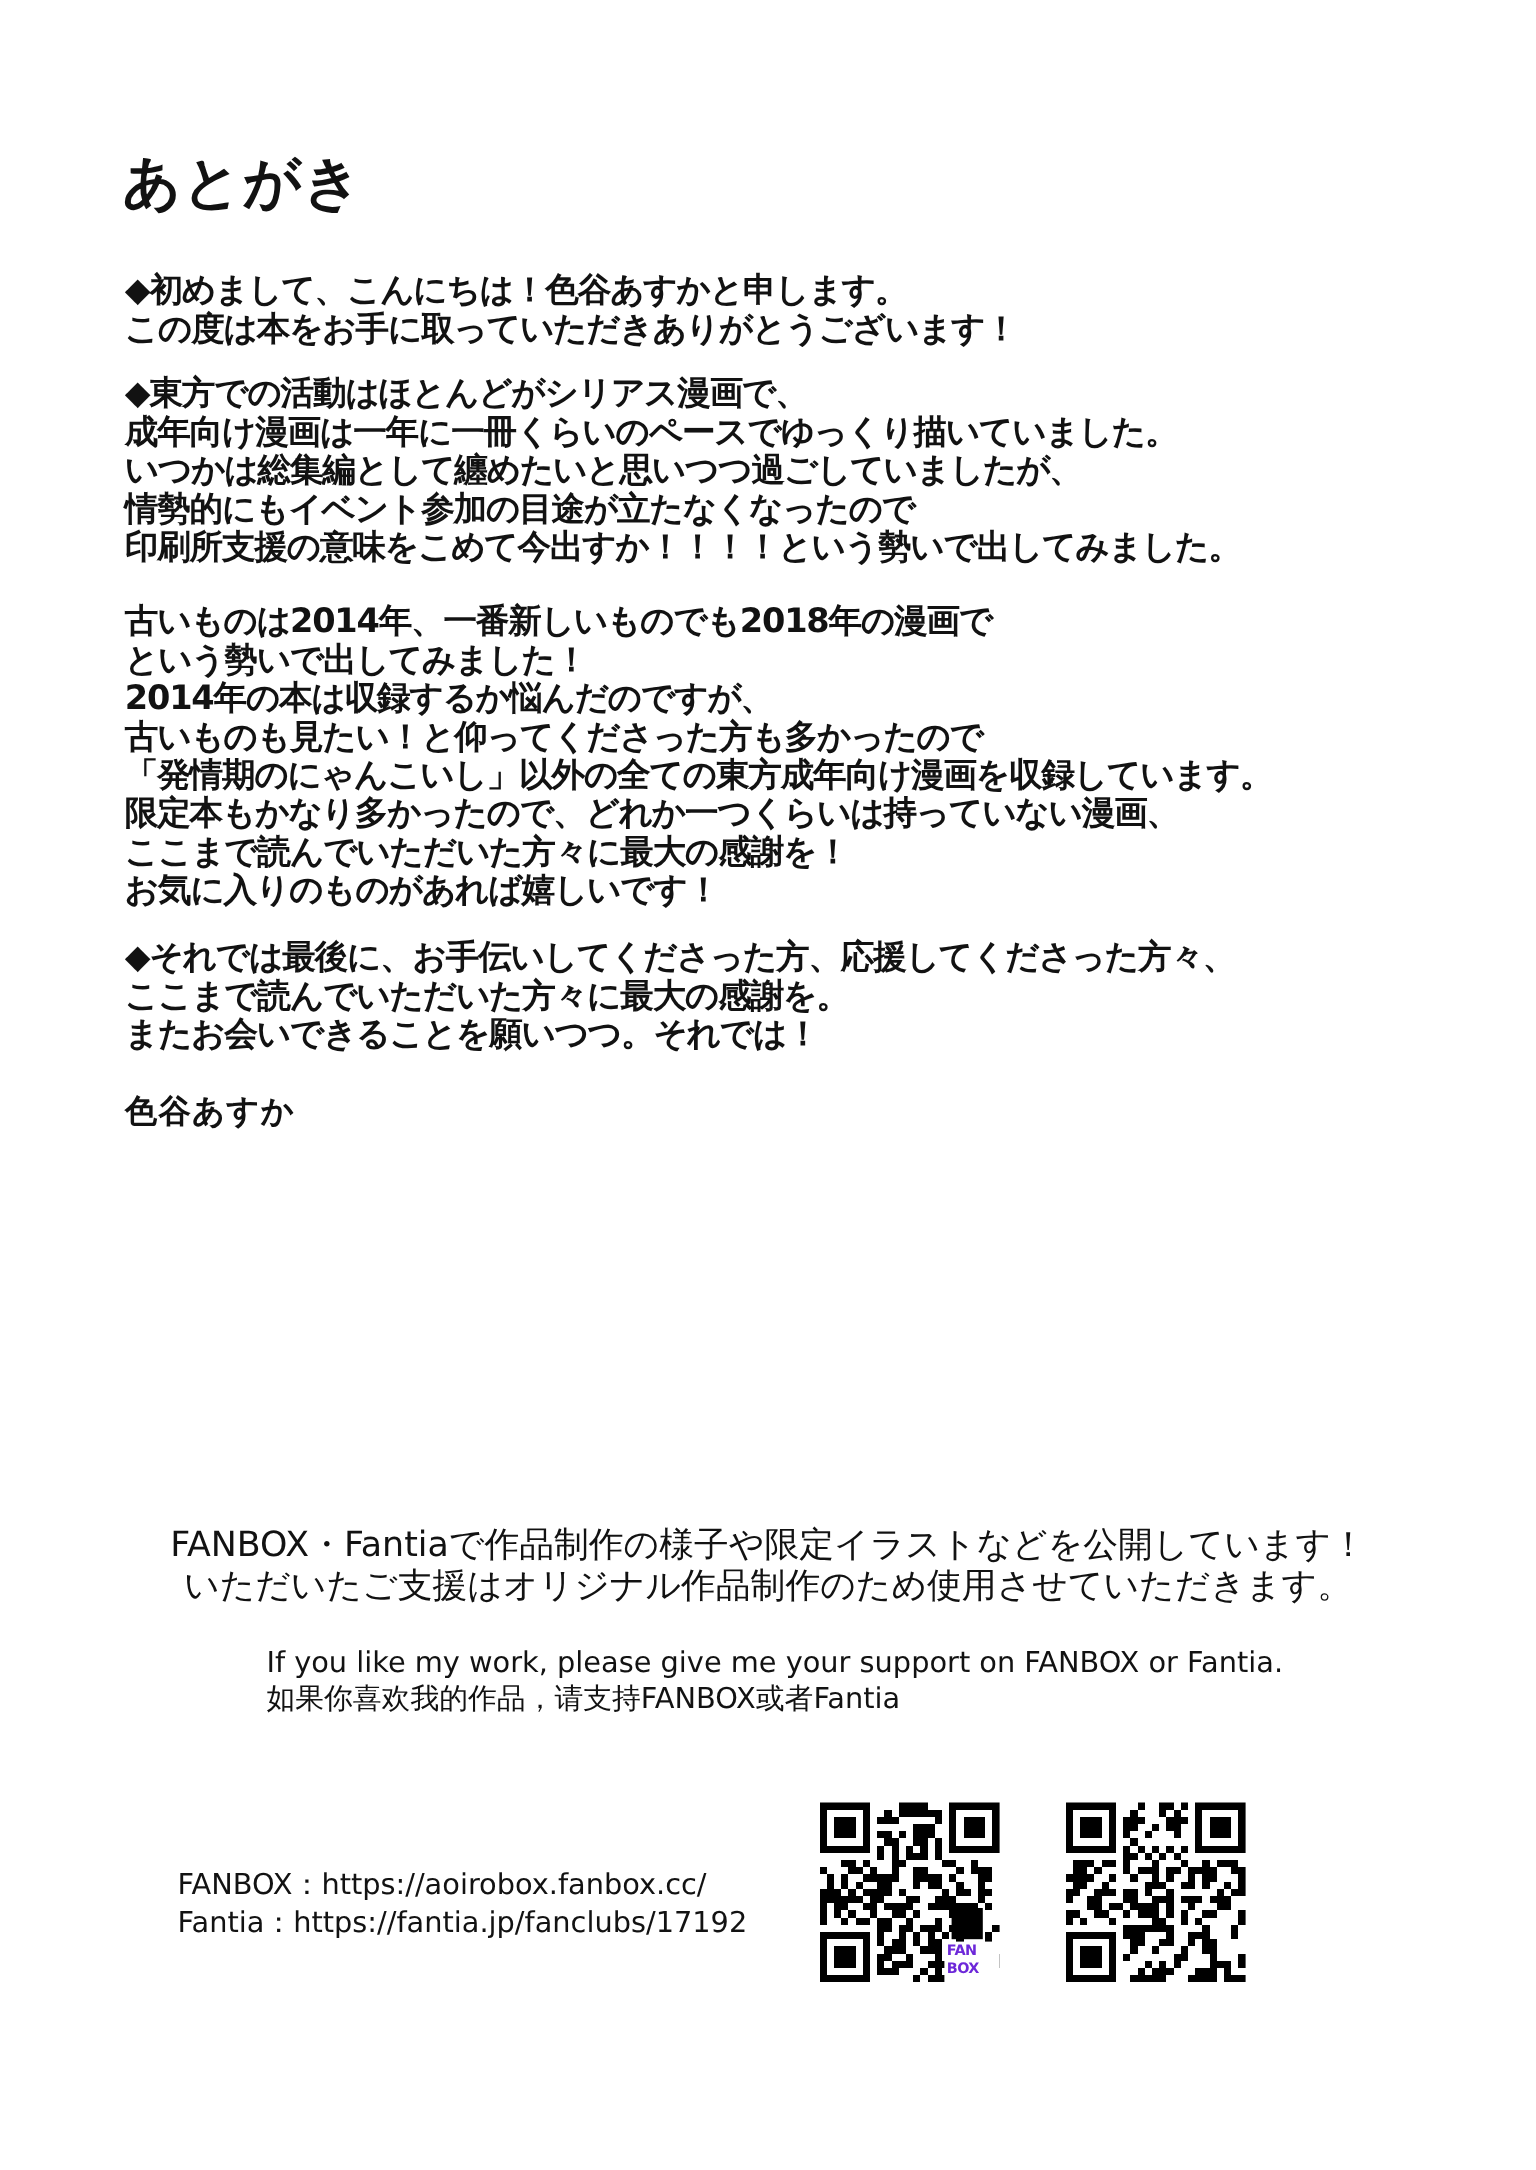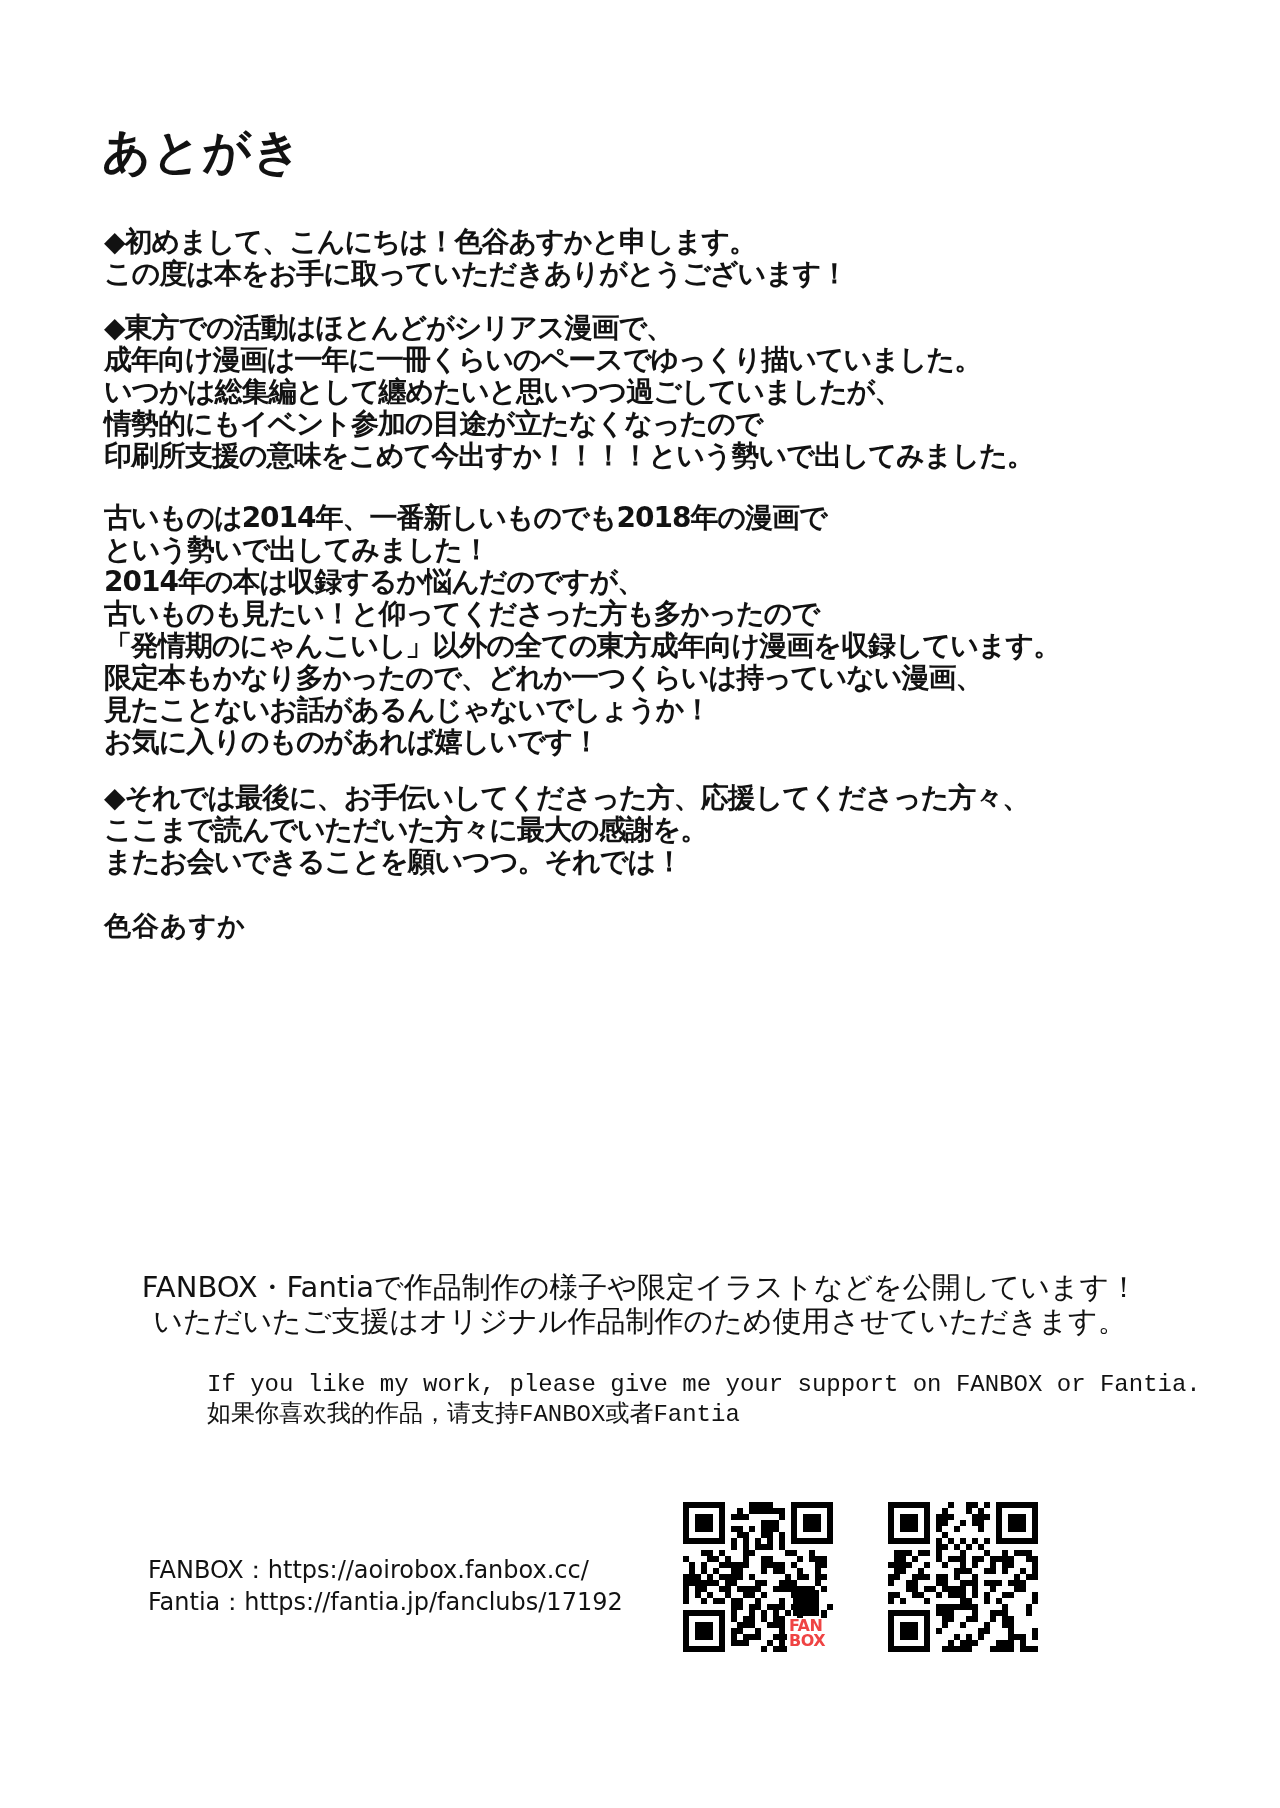"見たことないお話があるんじゃないでしょうか！" div { text: 見たことないお話があるんじゃないでしょうか -> ここまで読んでいただいた方々に最大の感謝を }
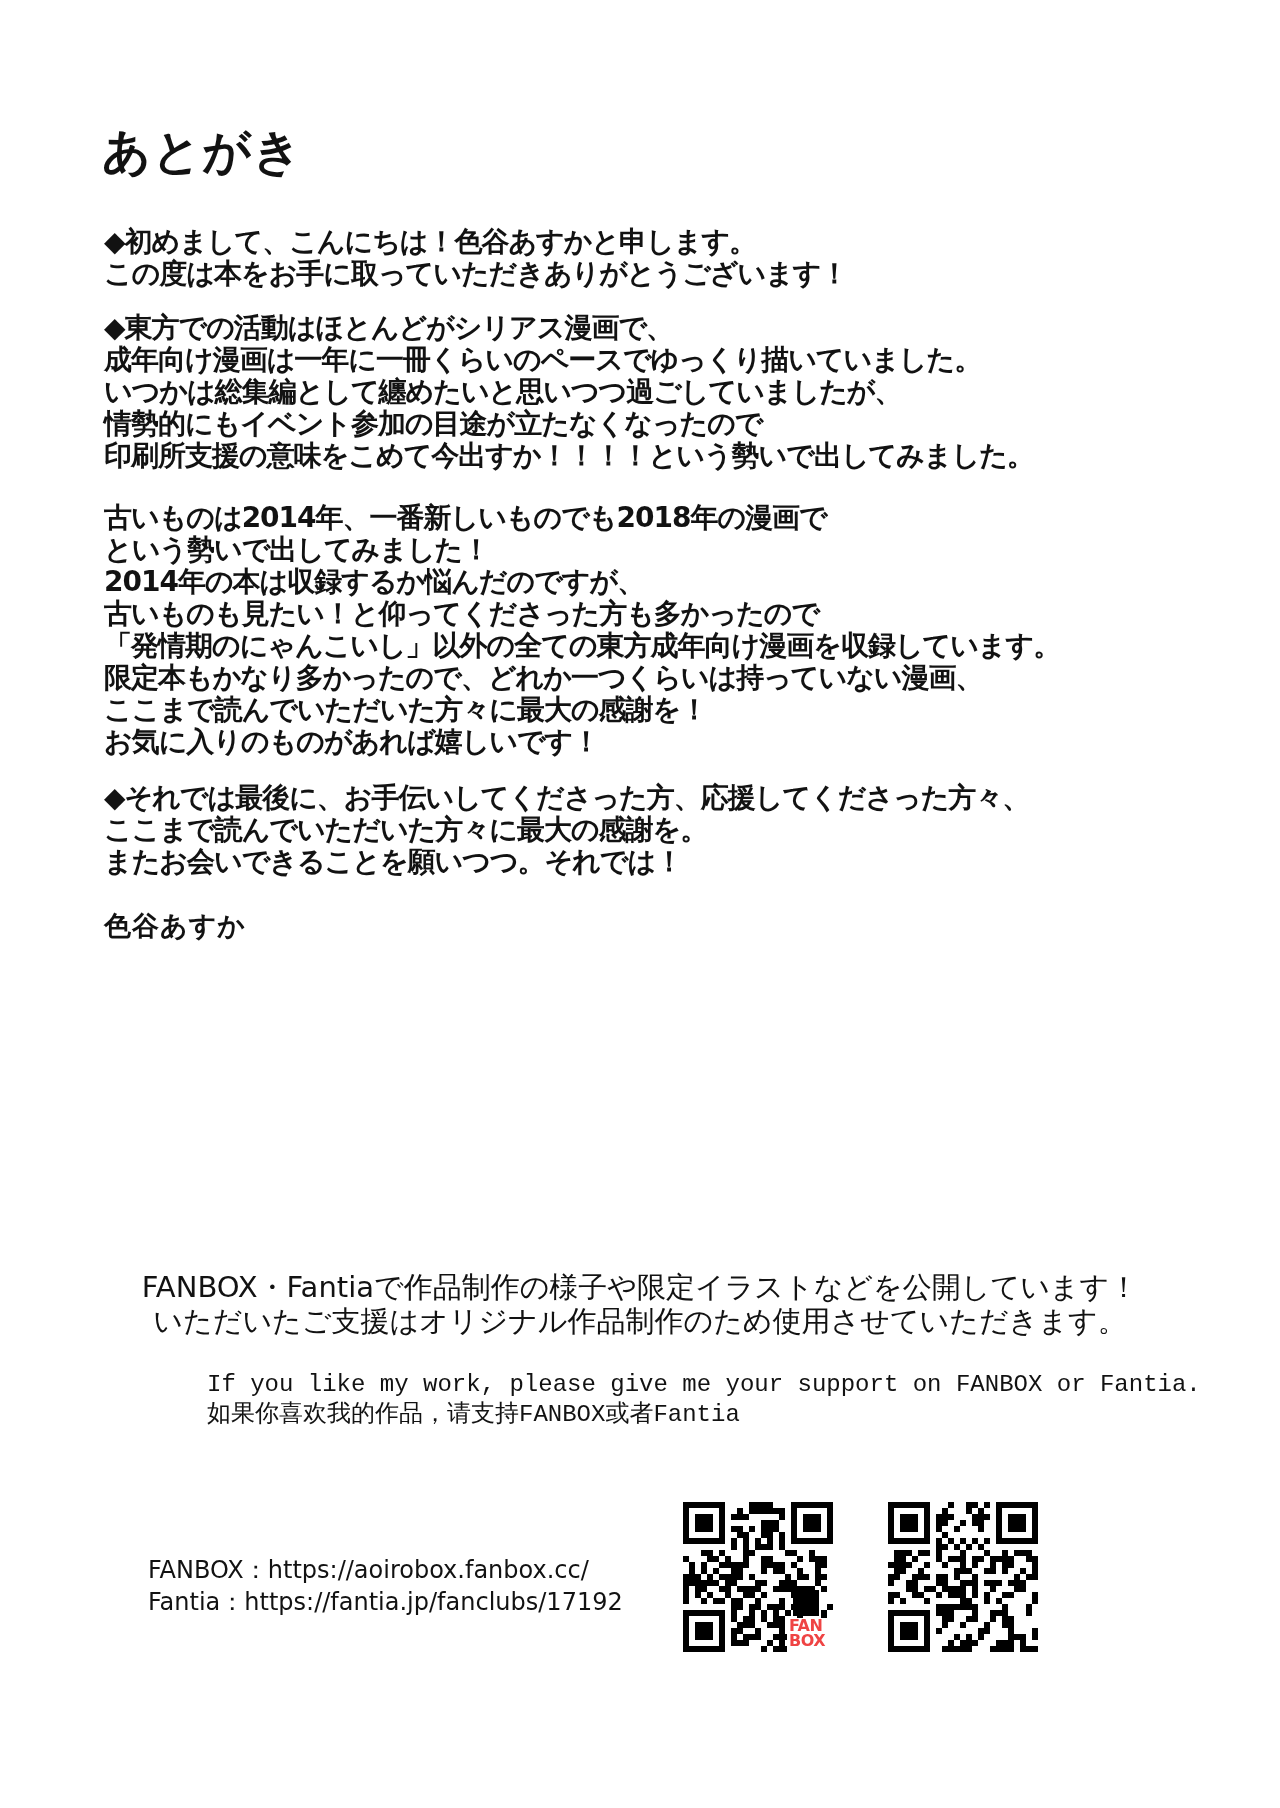"If you like my work," .intl { font-family: Liberation Mono, monospace -> none; left: 207px -> 222px }
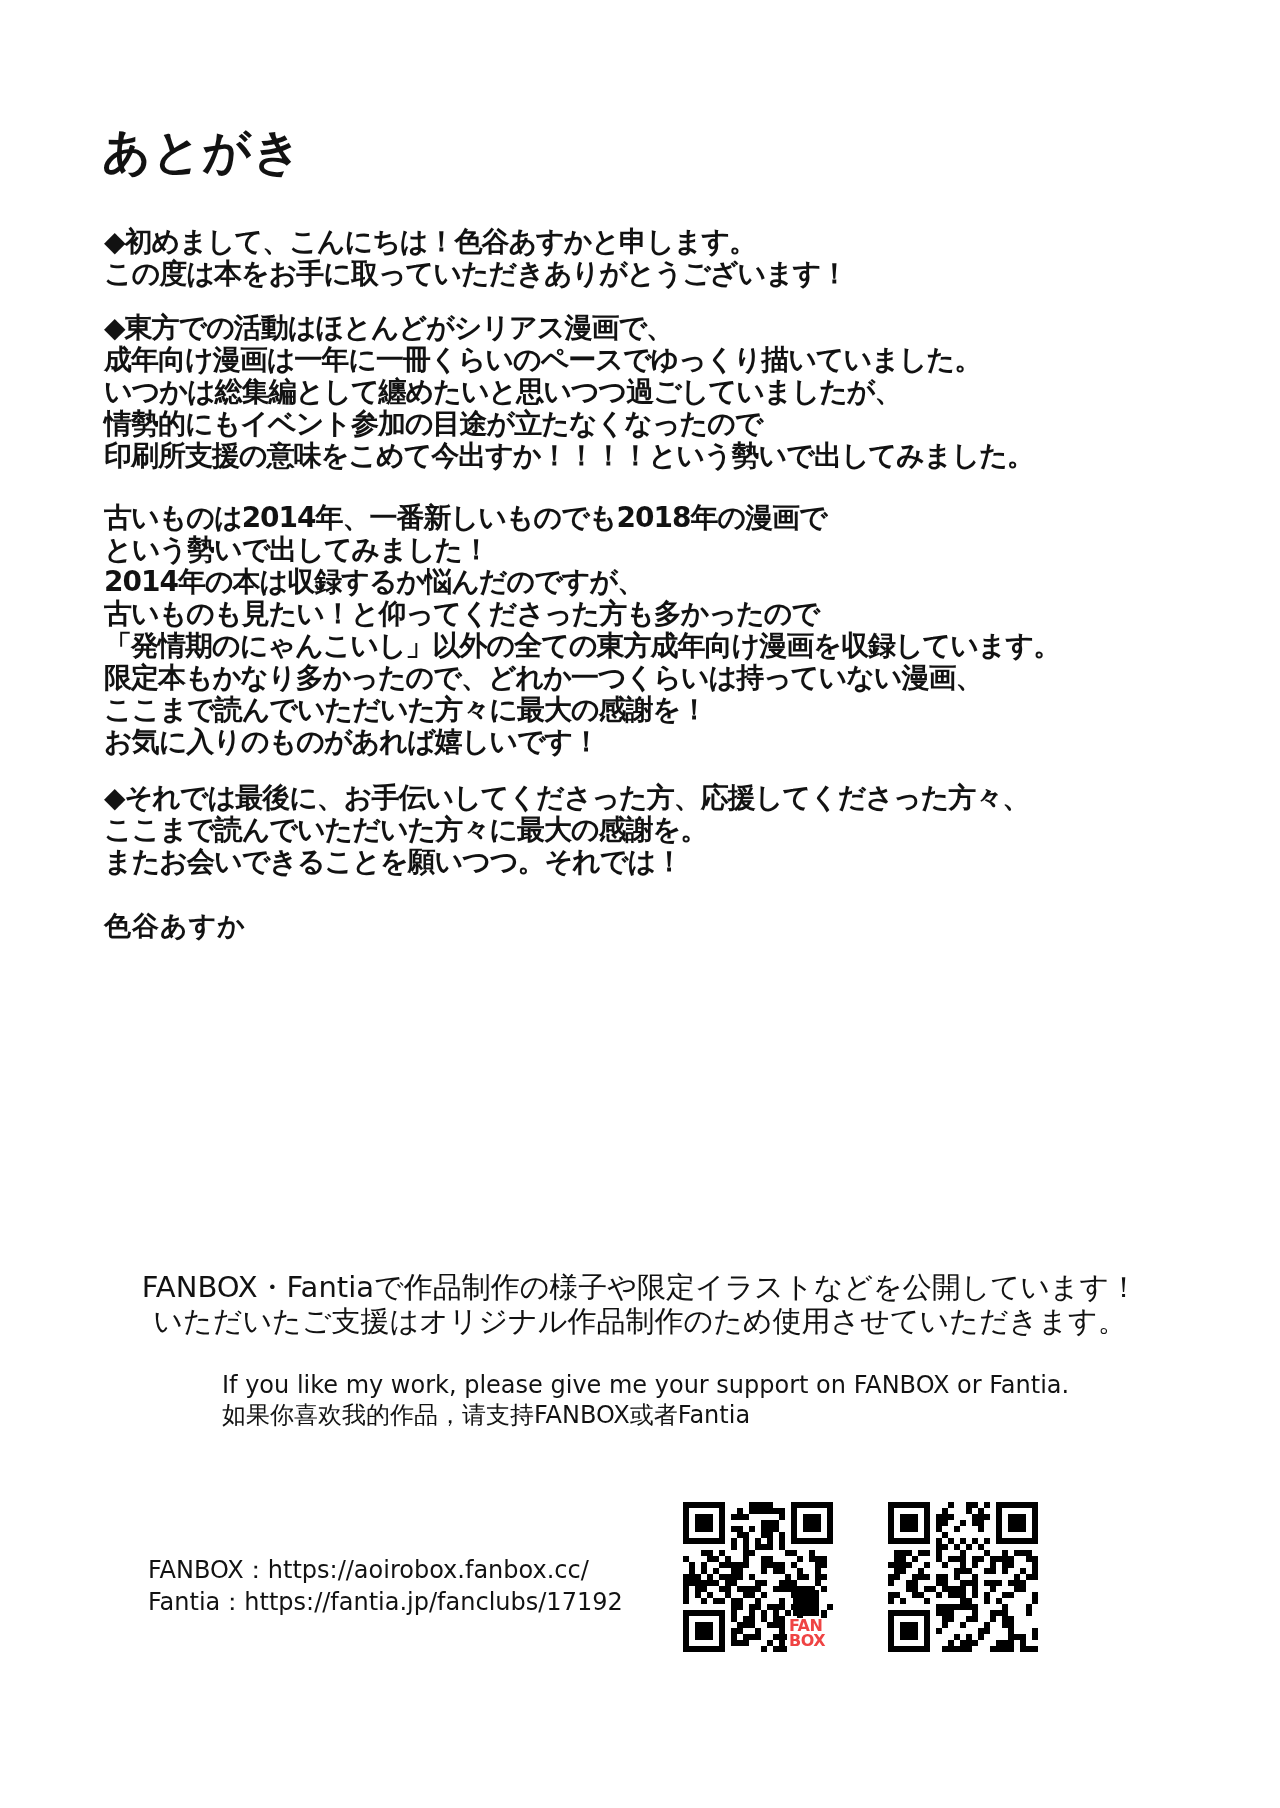"FAN" .qr-fanbox-label { color: #ef4444 -> #6d28d9; font-size: 16px -> 12px }
